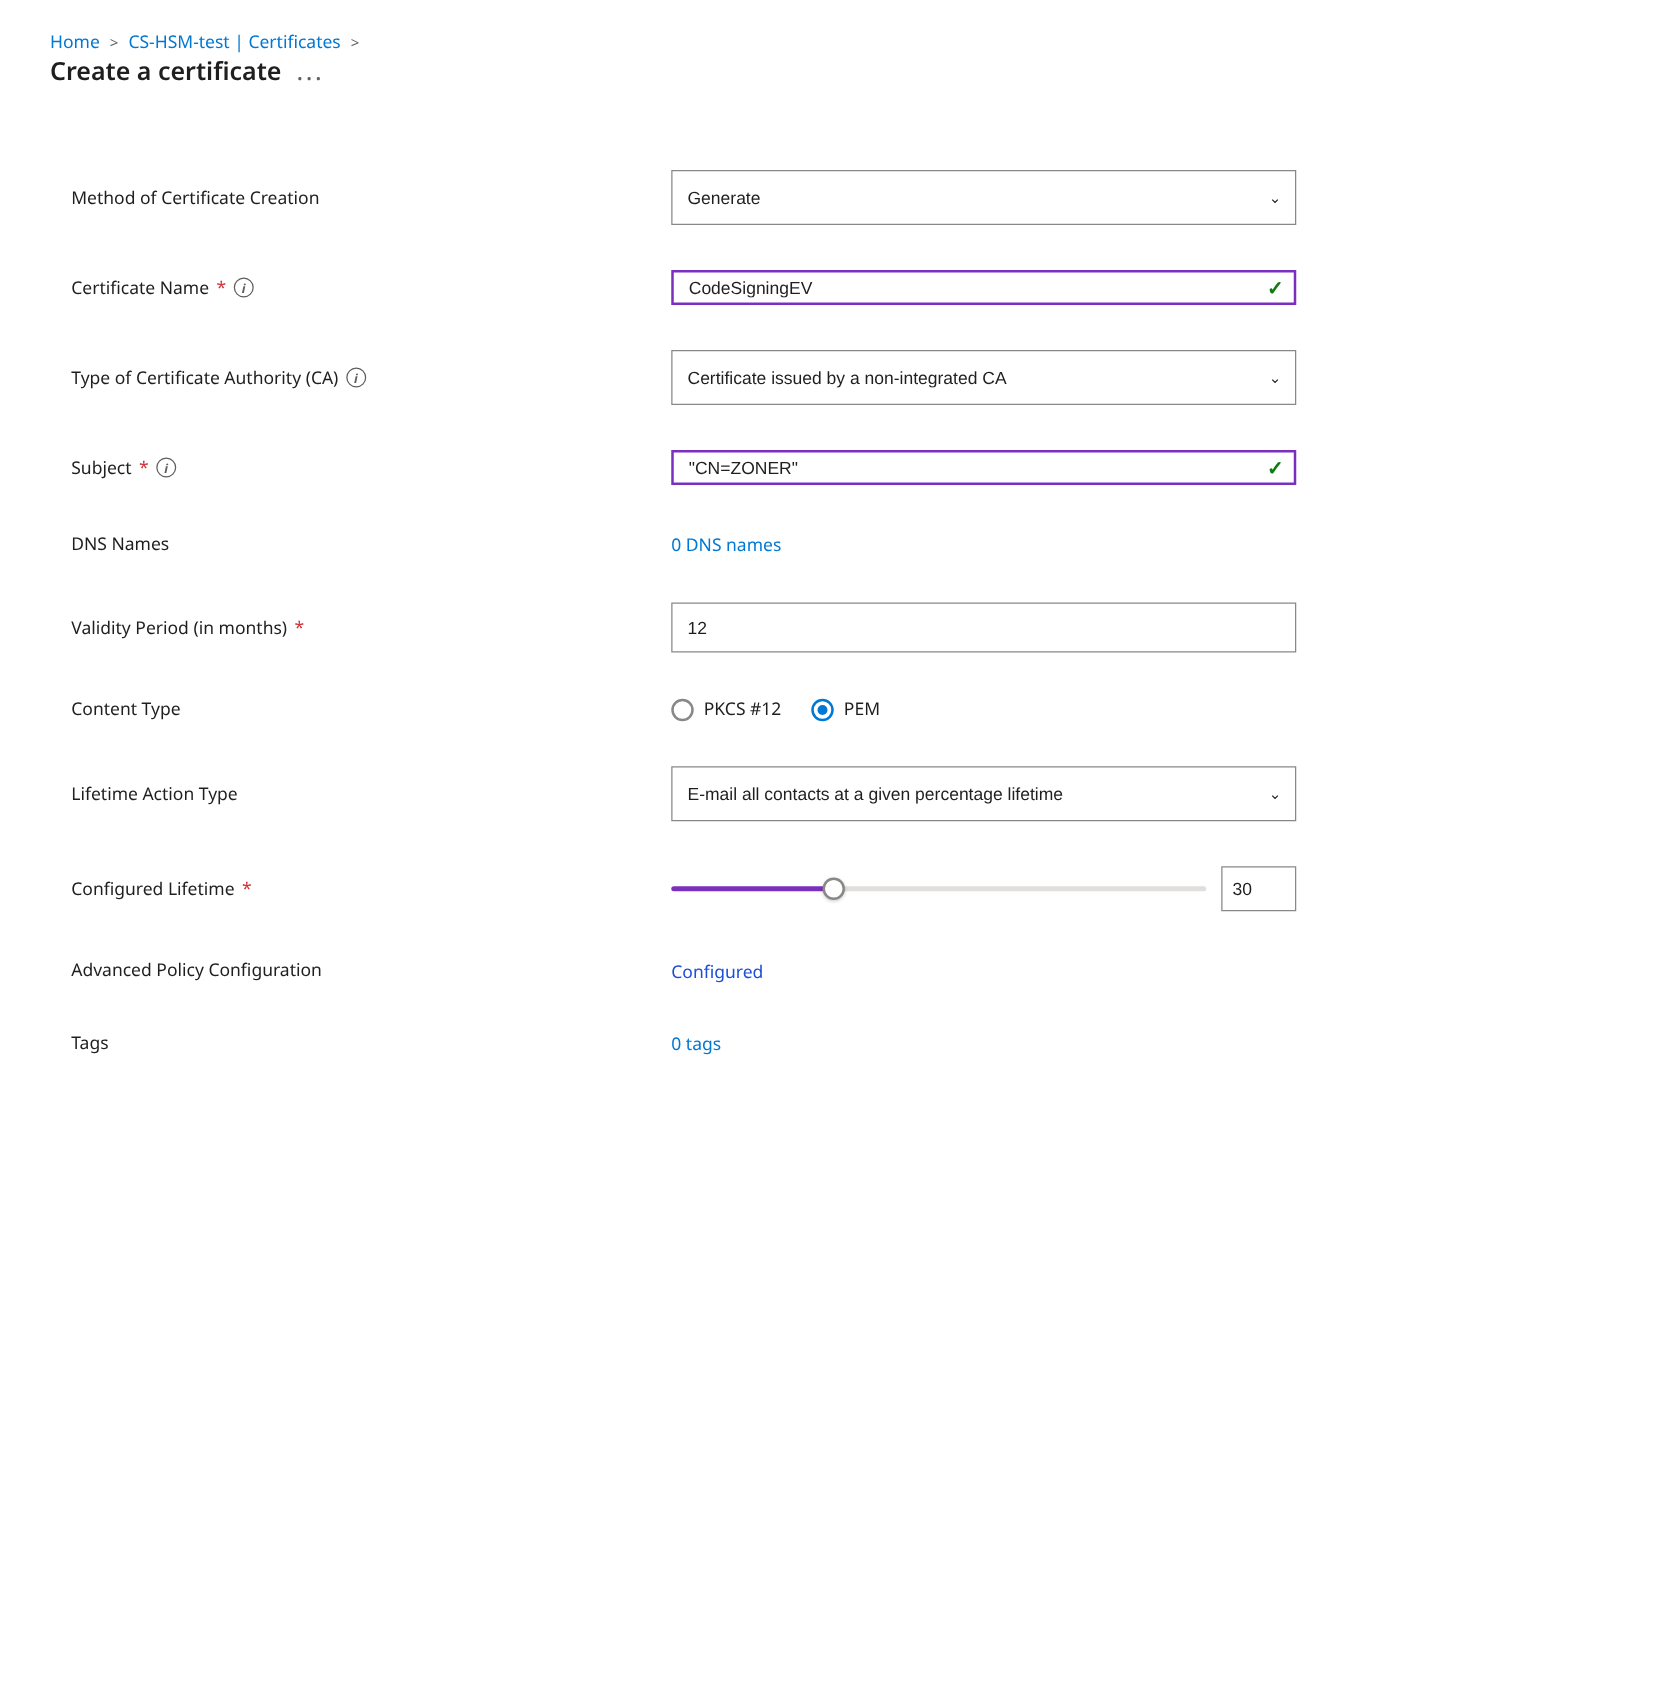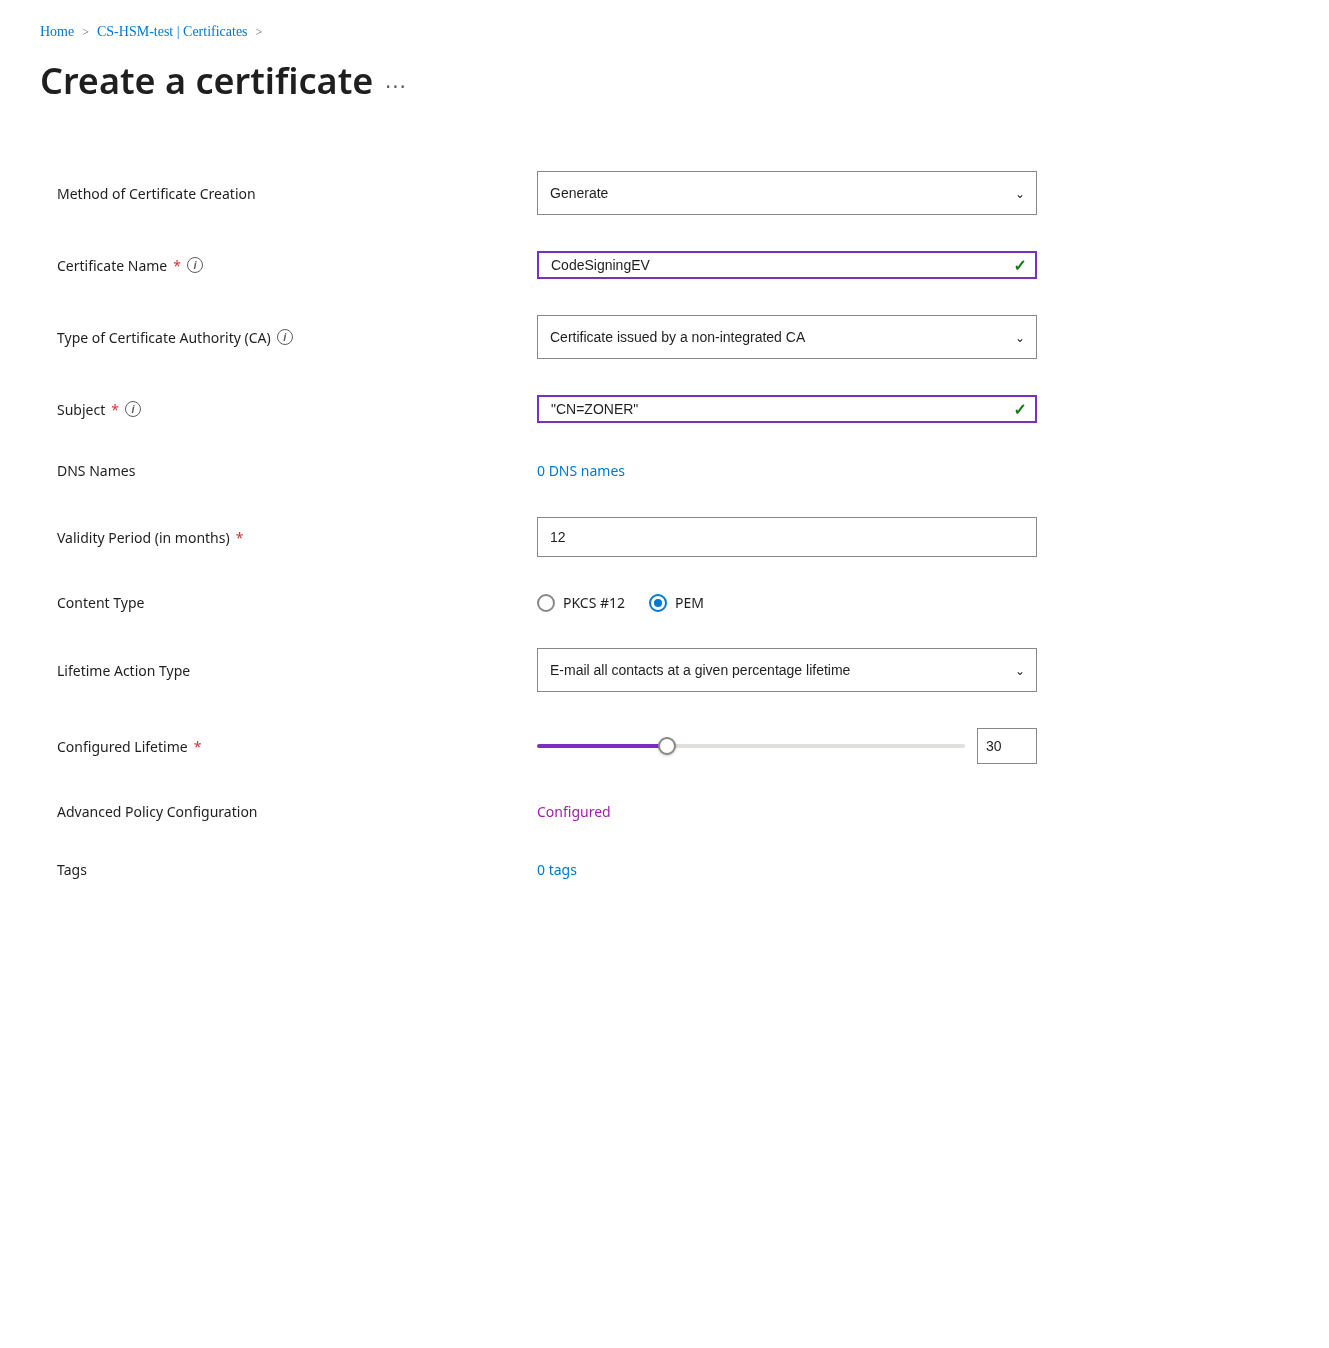"Home" .breadcrumb { font-family: Liberation Serif, serif -> none; margin-bottom: 16px -> none }
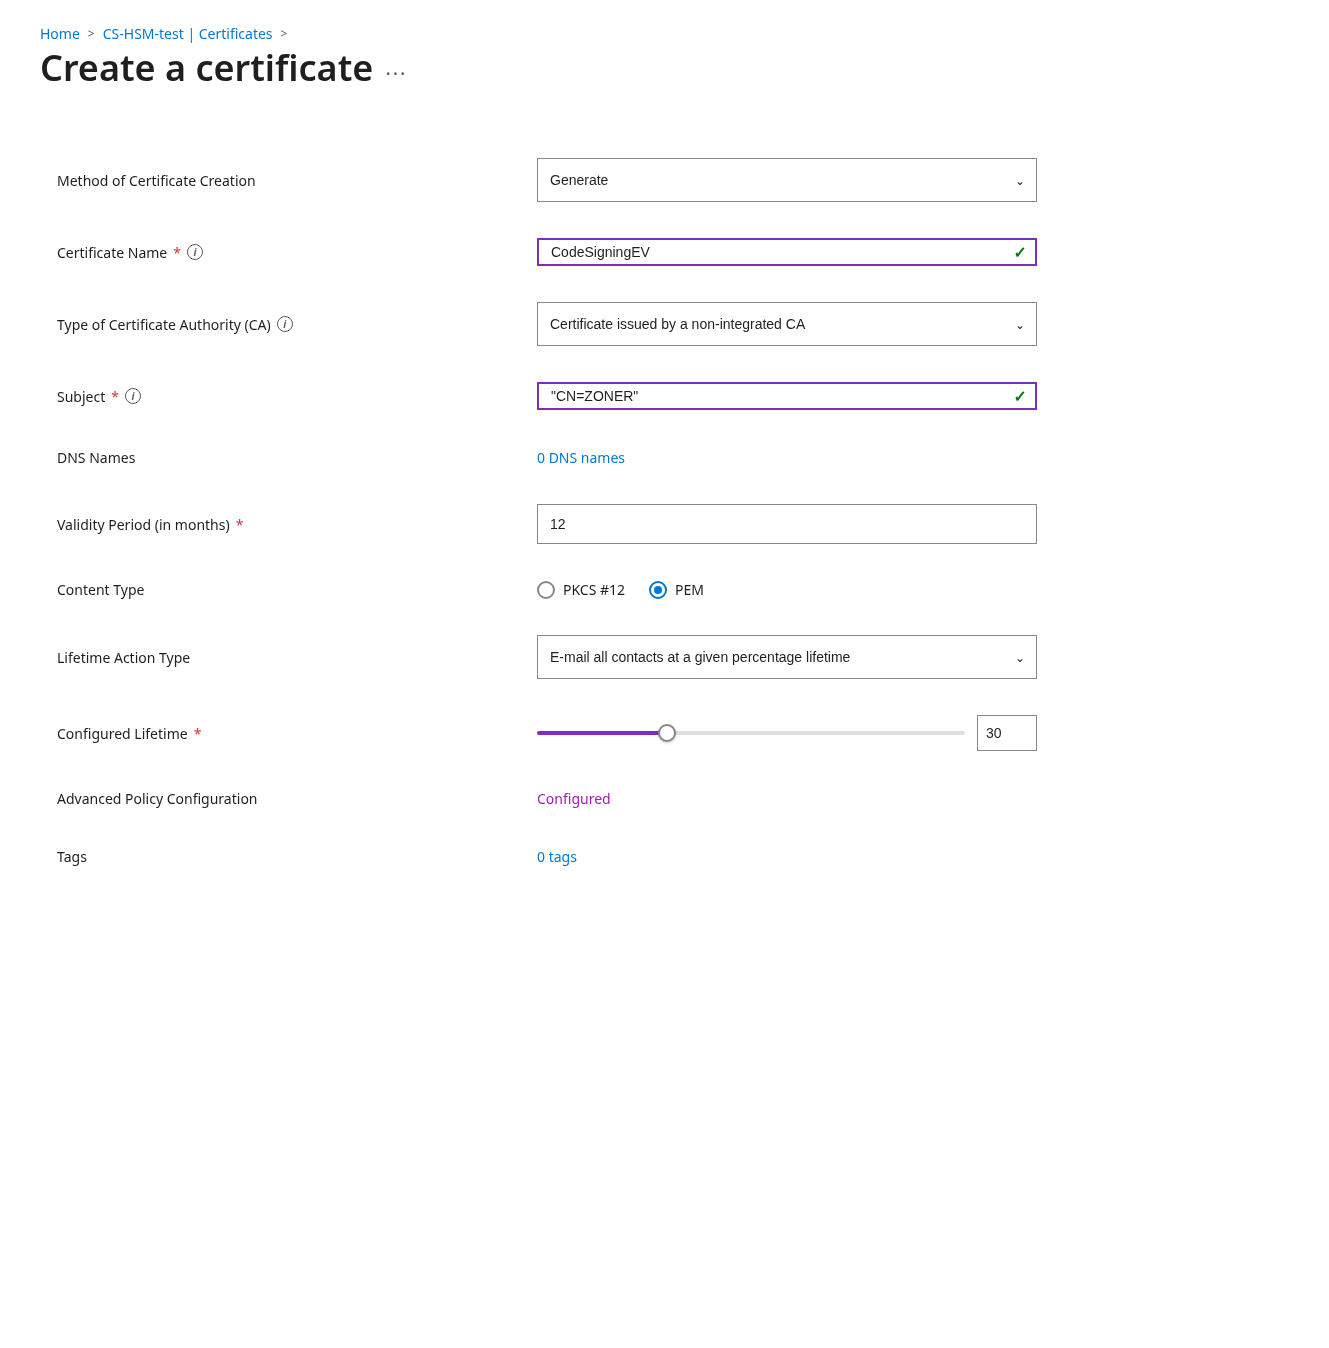"Create a certificate" .page-title { font-size: 36px -> 20px }
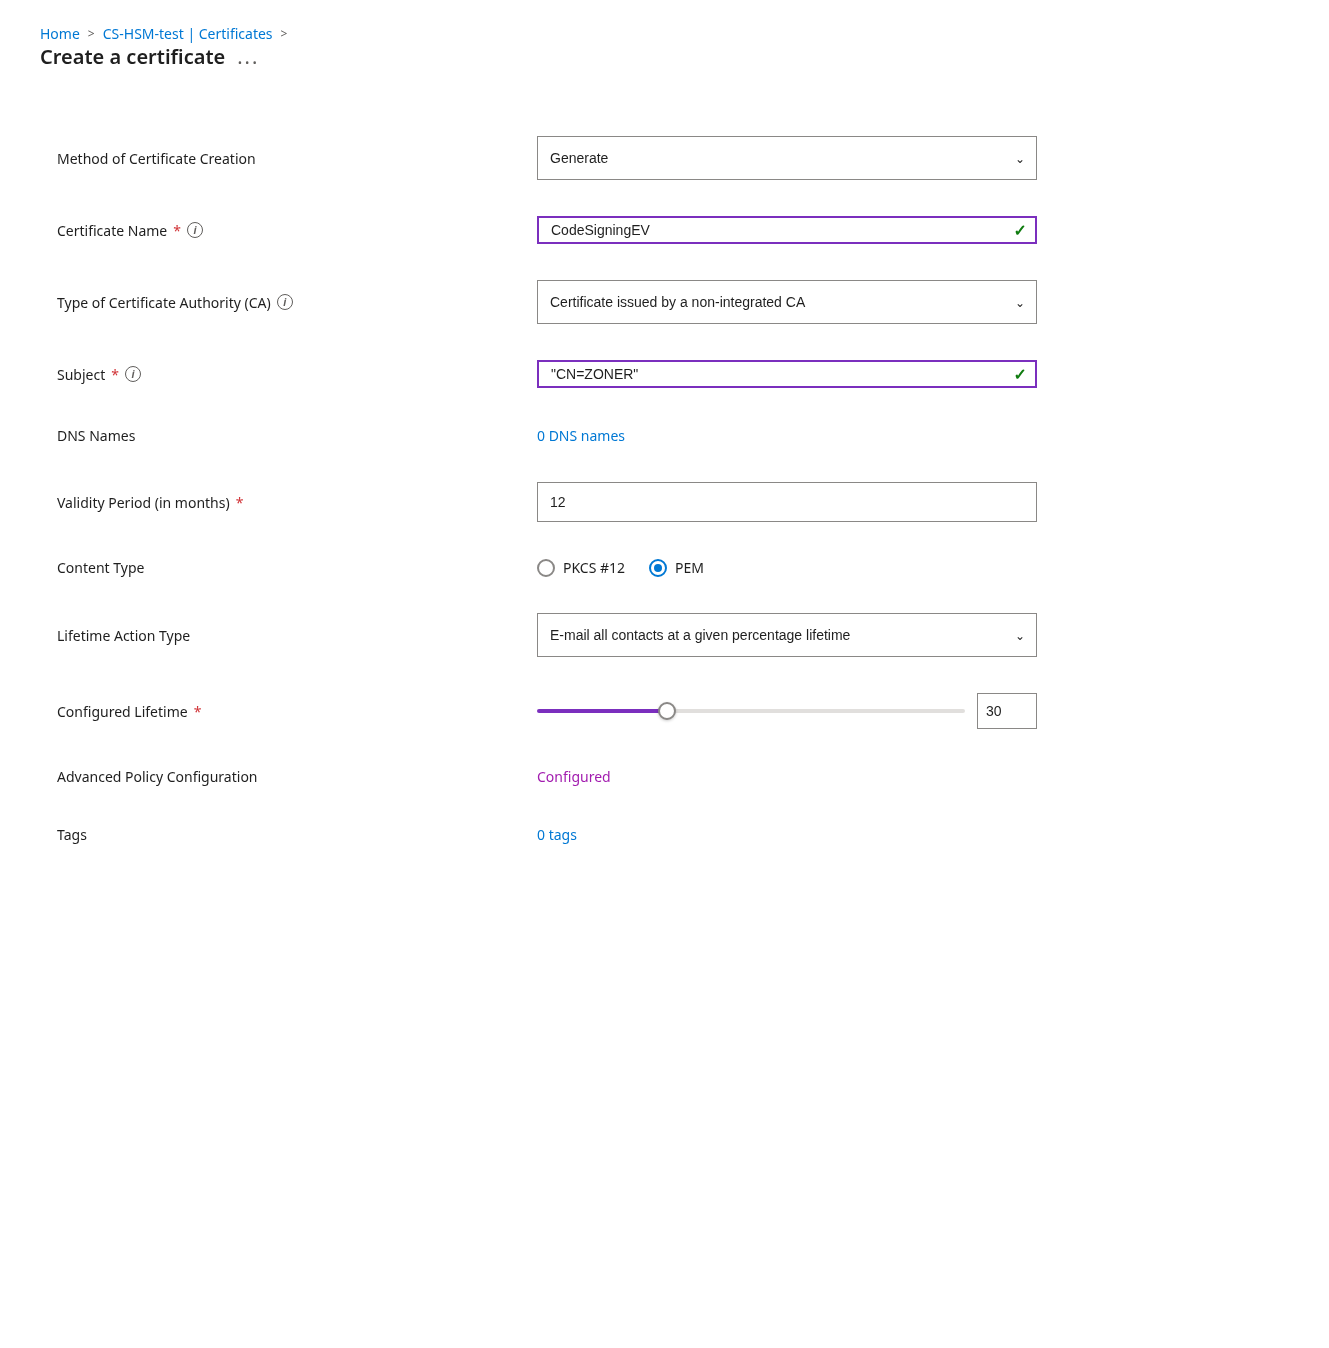"Configured" .configured-link { color: #a21caf -> #1d4ed8 }
